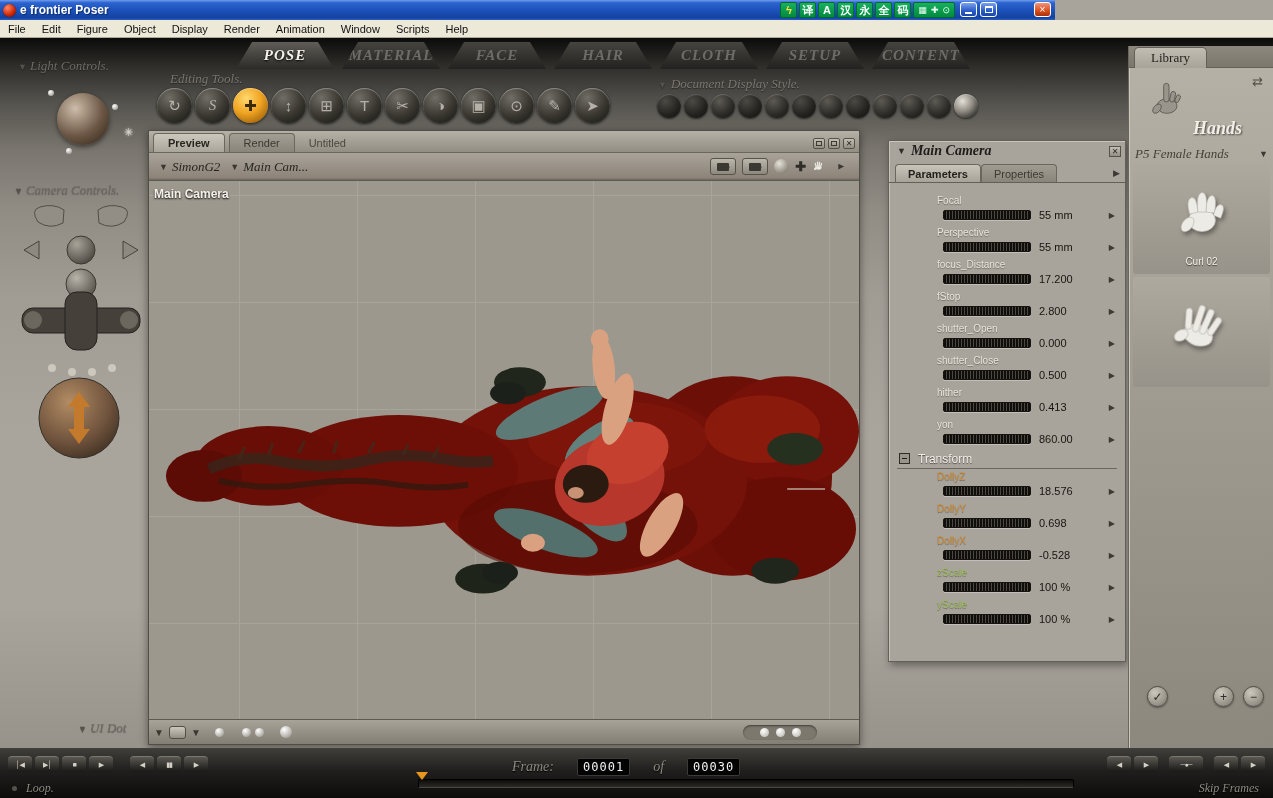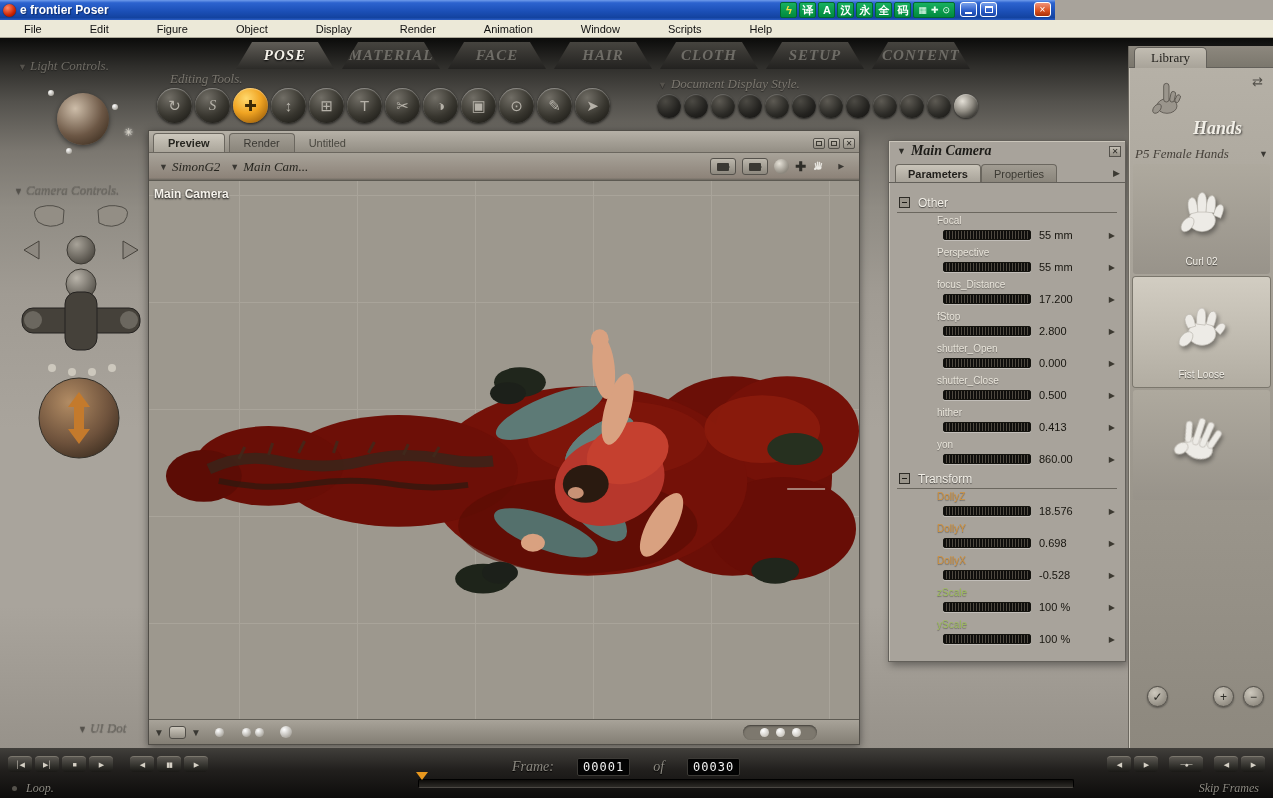"File" .mi { padding: 0 24px -> 0 8px }
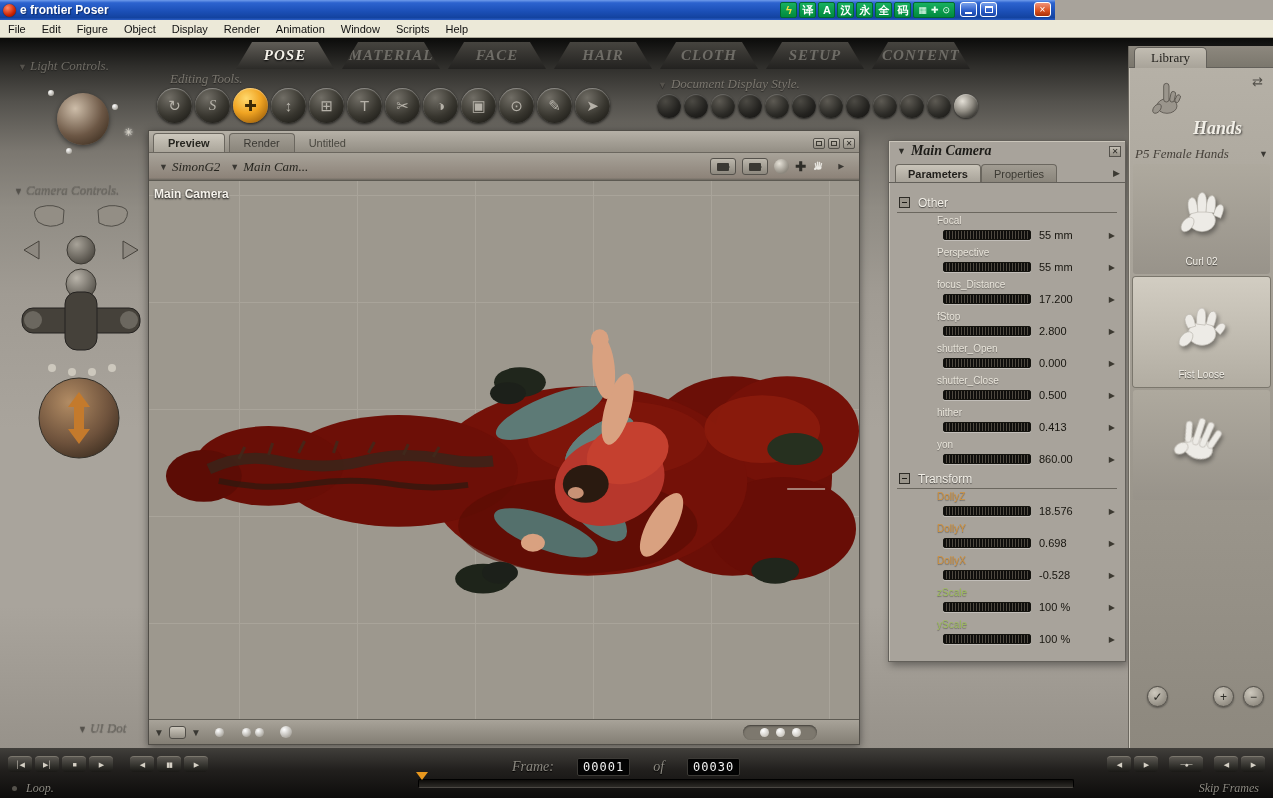"Other" div.sec-head { html: <div> <span></span> <span>Other</span> </div> -> none }
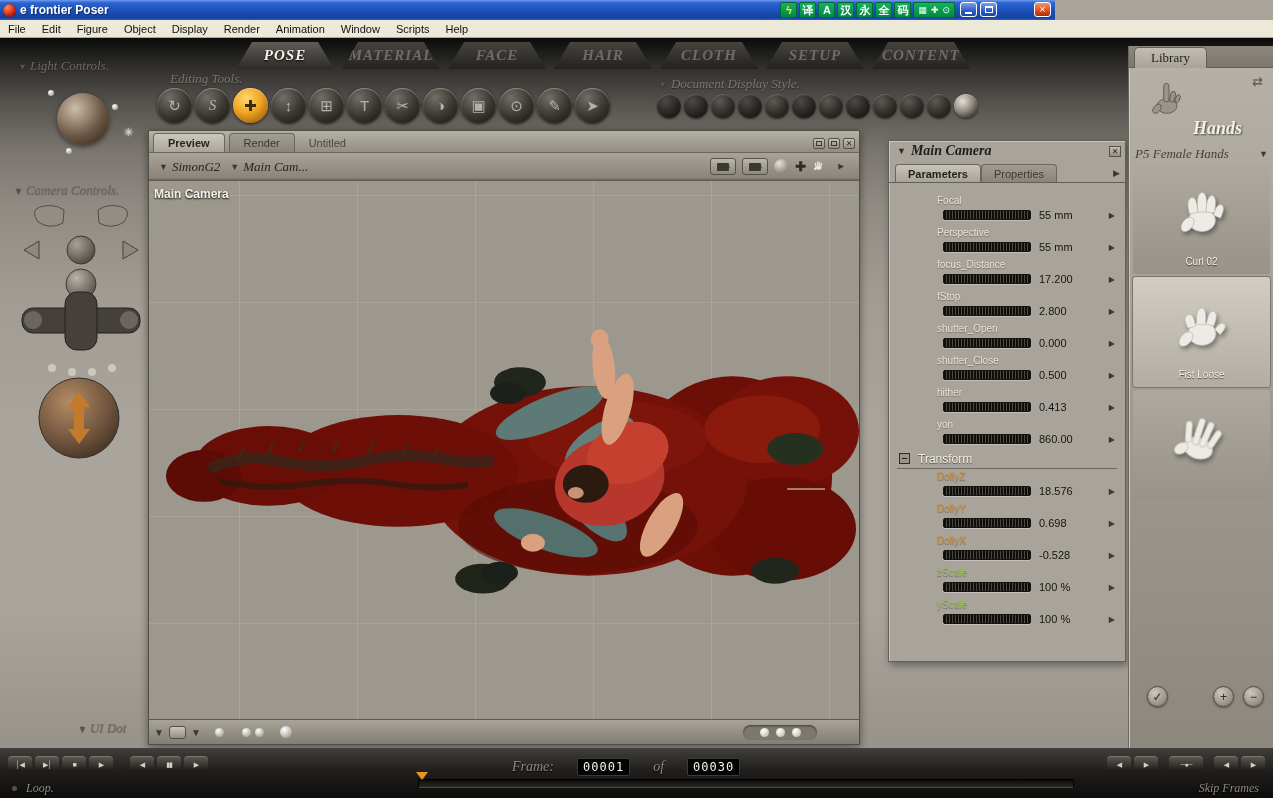"Fist Loose" div.lib-item { html: <div> <div> <svg> <use></use> </svg> </div> <span>Fist Loose</span> </div> -> none }
